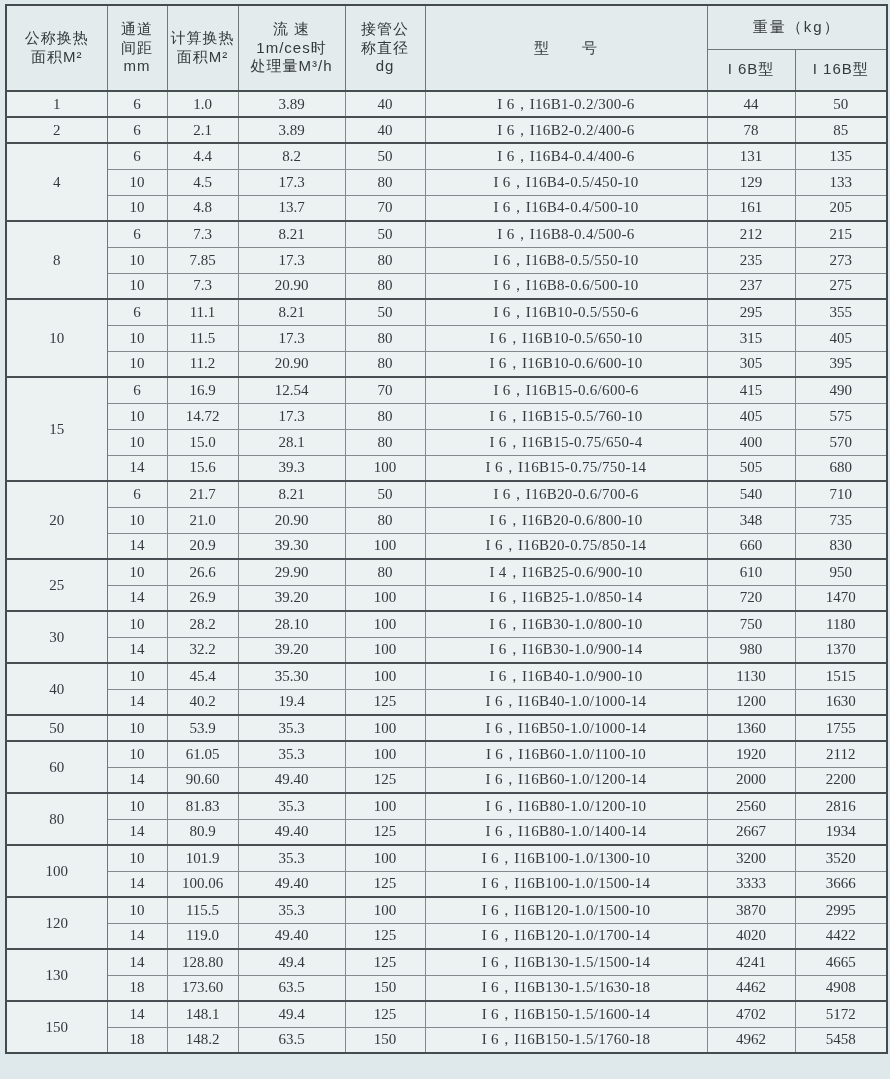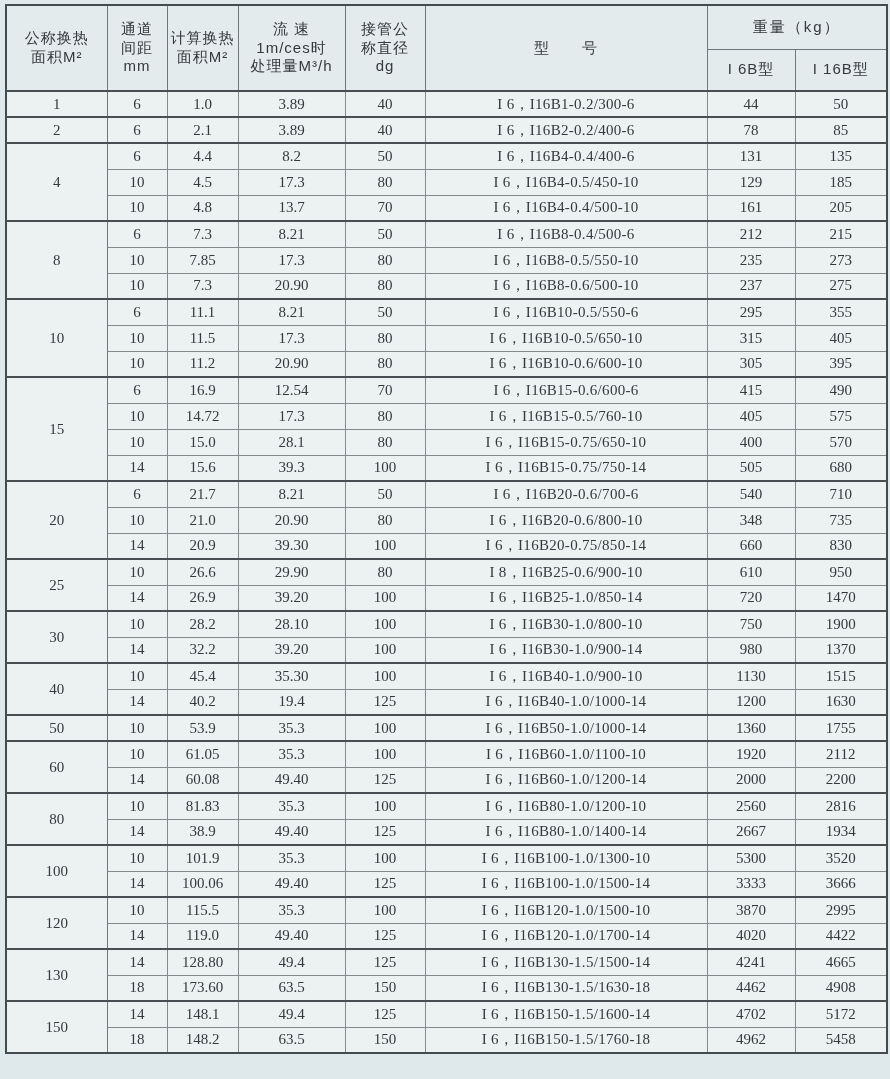"185" td { text: 185 -> 133 }
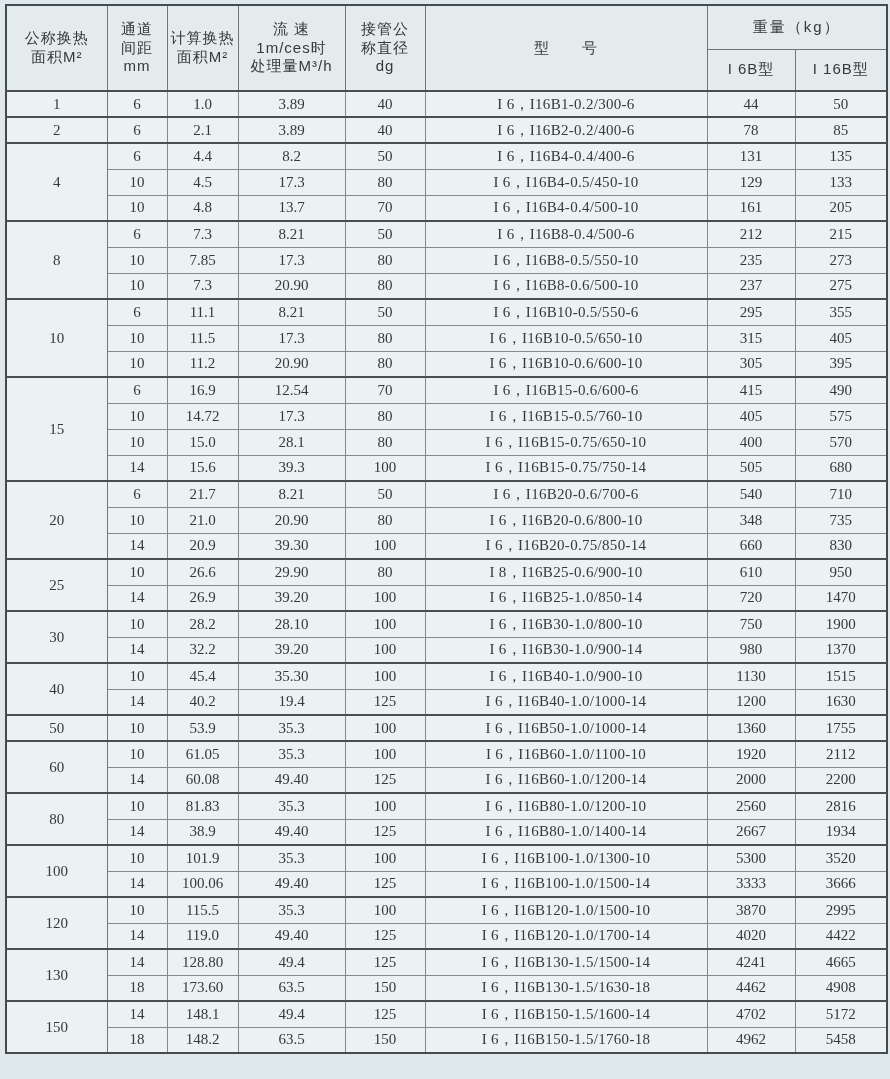"I 6，I16B15-0.75/650-10" td.model { text: I16B15-0.75/650-10 -> I16B15-0.75/650-4 }
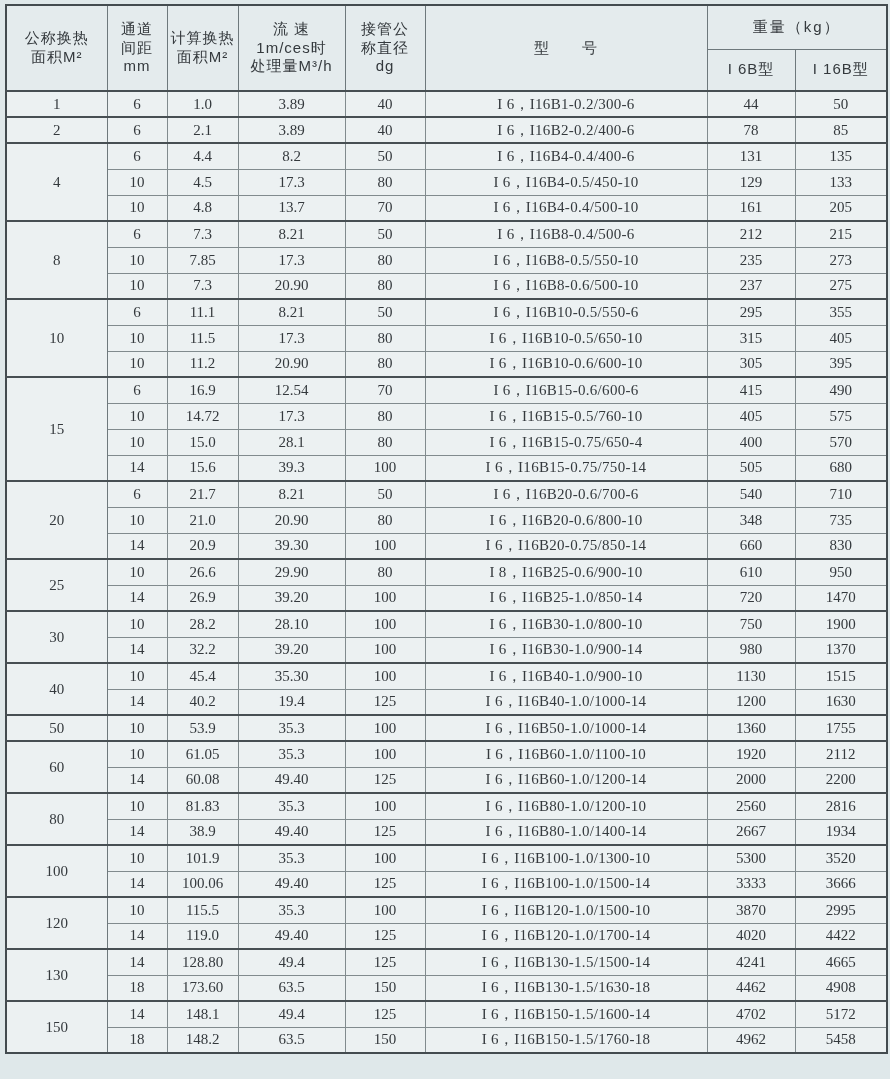"I 8，I16B25-0.6/900-10" td.model { text: 8 -> 4 }
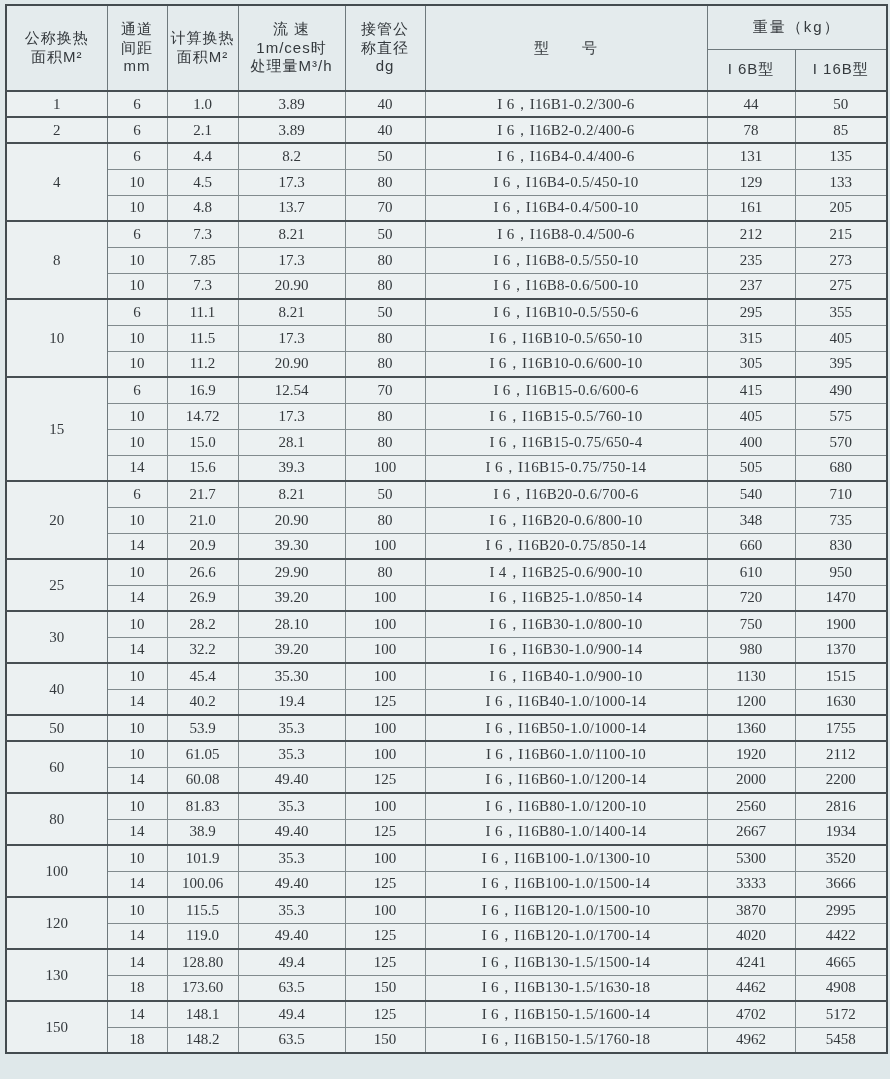"1900" td { text: 1900 -> 1180 }
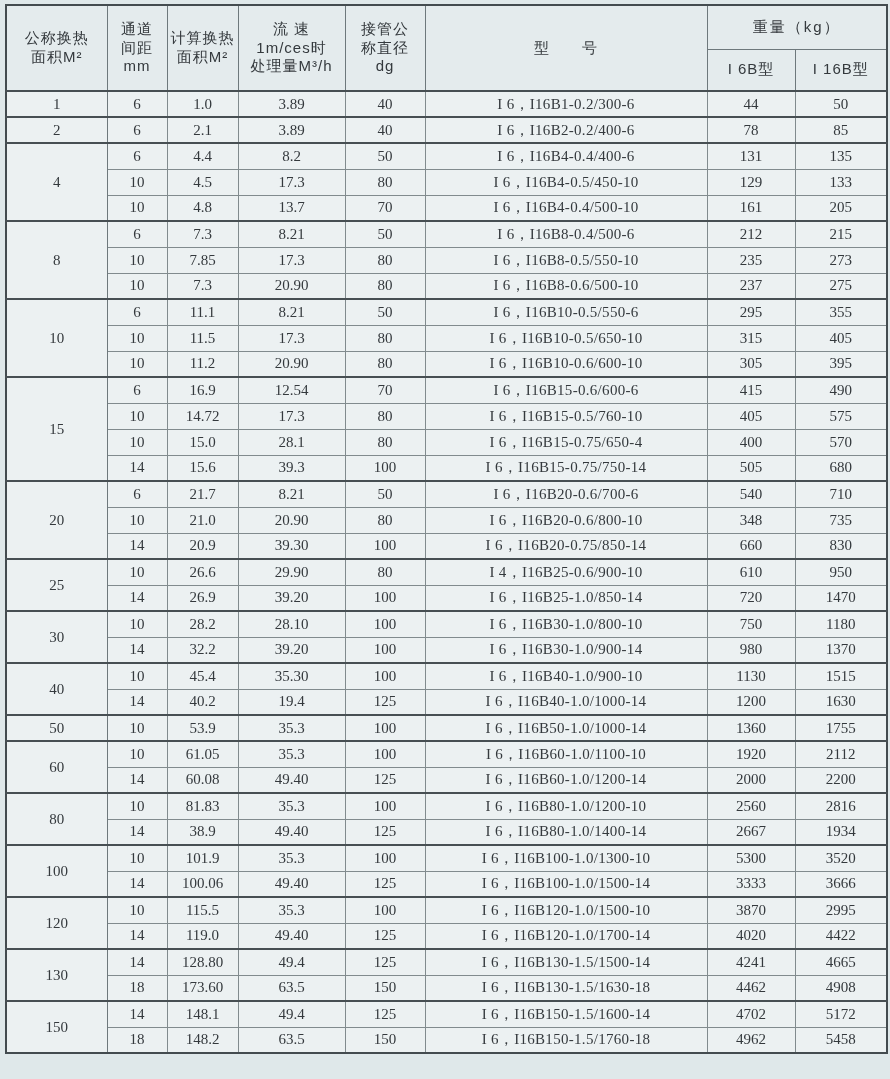"60.08" td { text: 60.08 -> 90.60 }
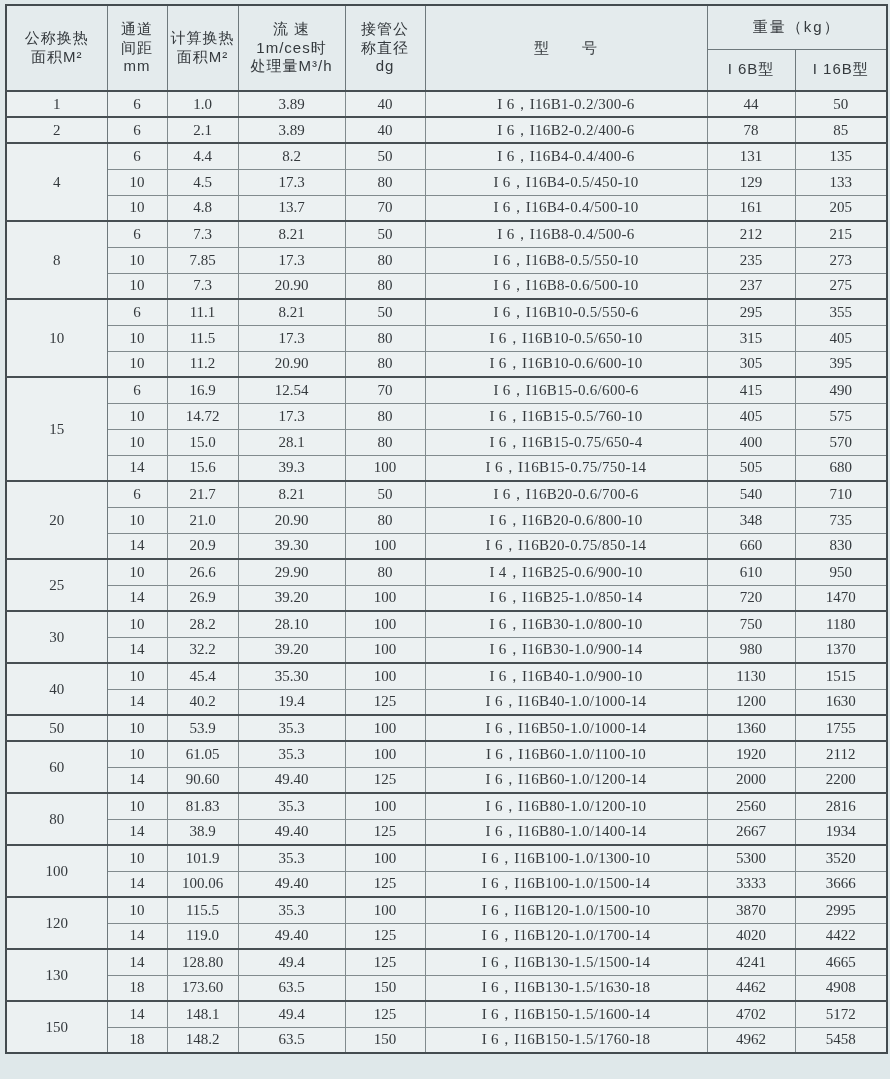"38.9" td { text: 38.9 -> 80.9 }
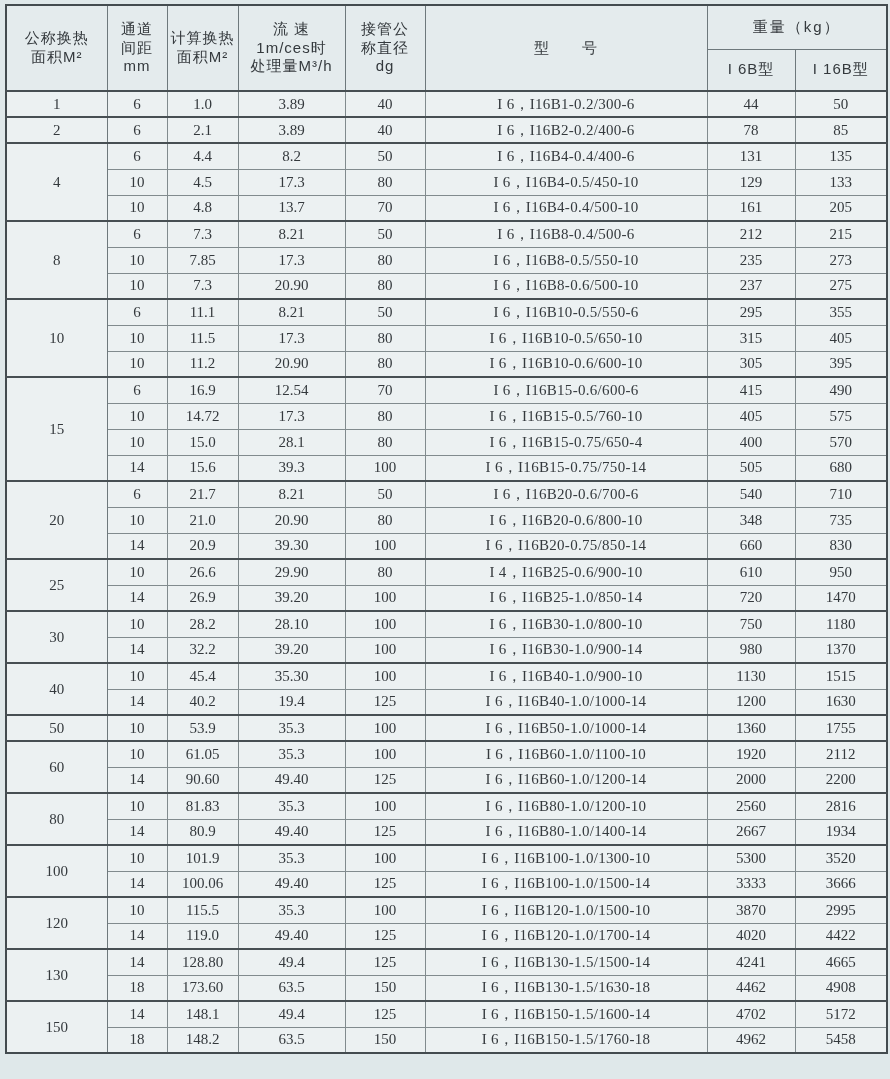"5300" td { text: 5300 -> 3200 }
